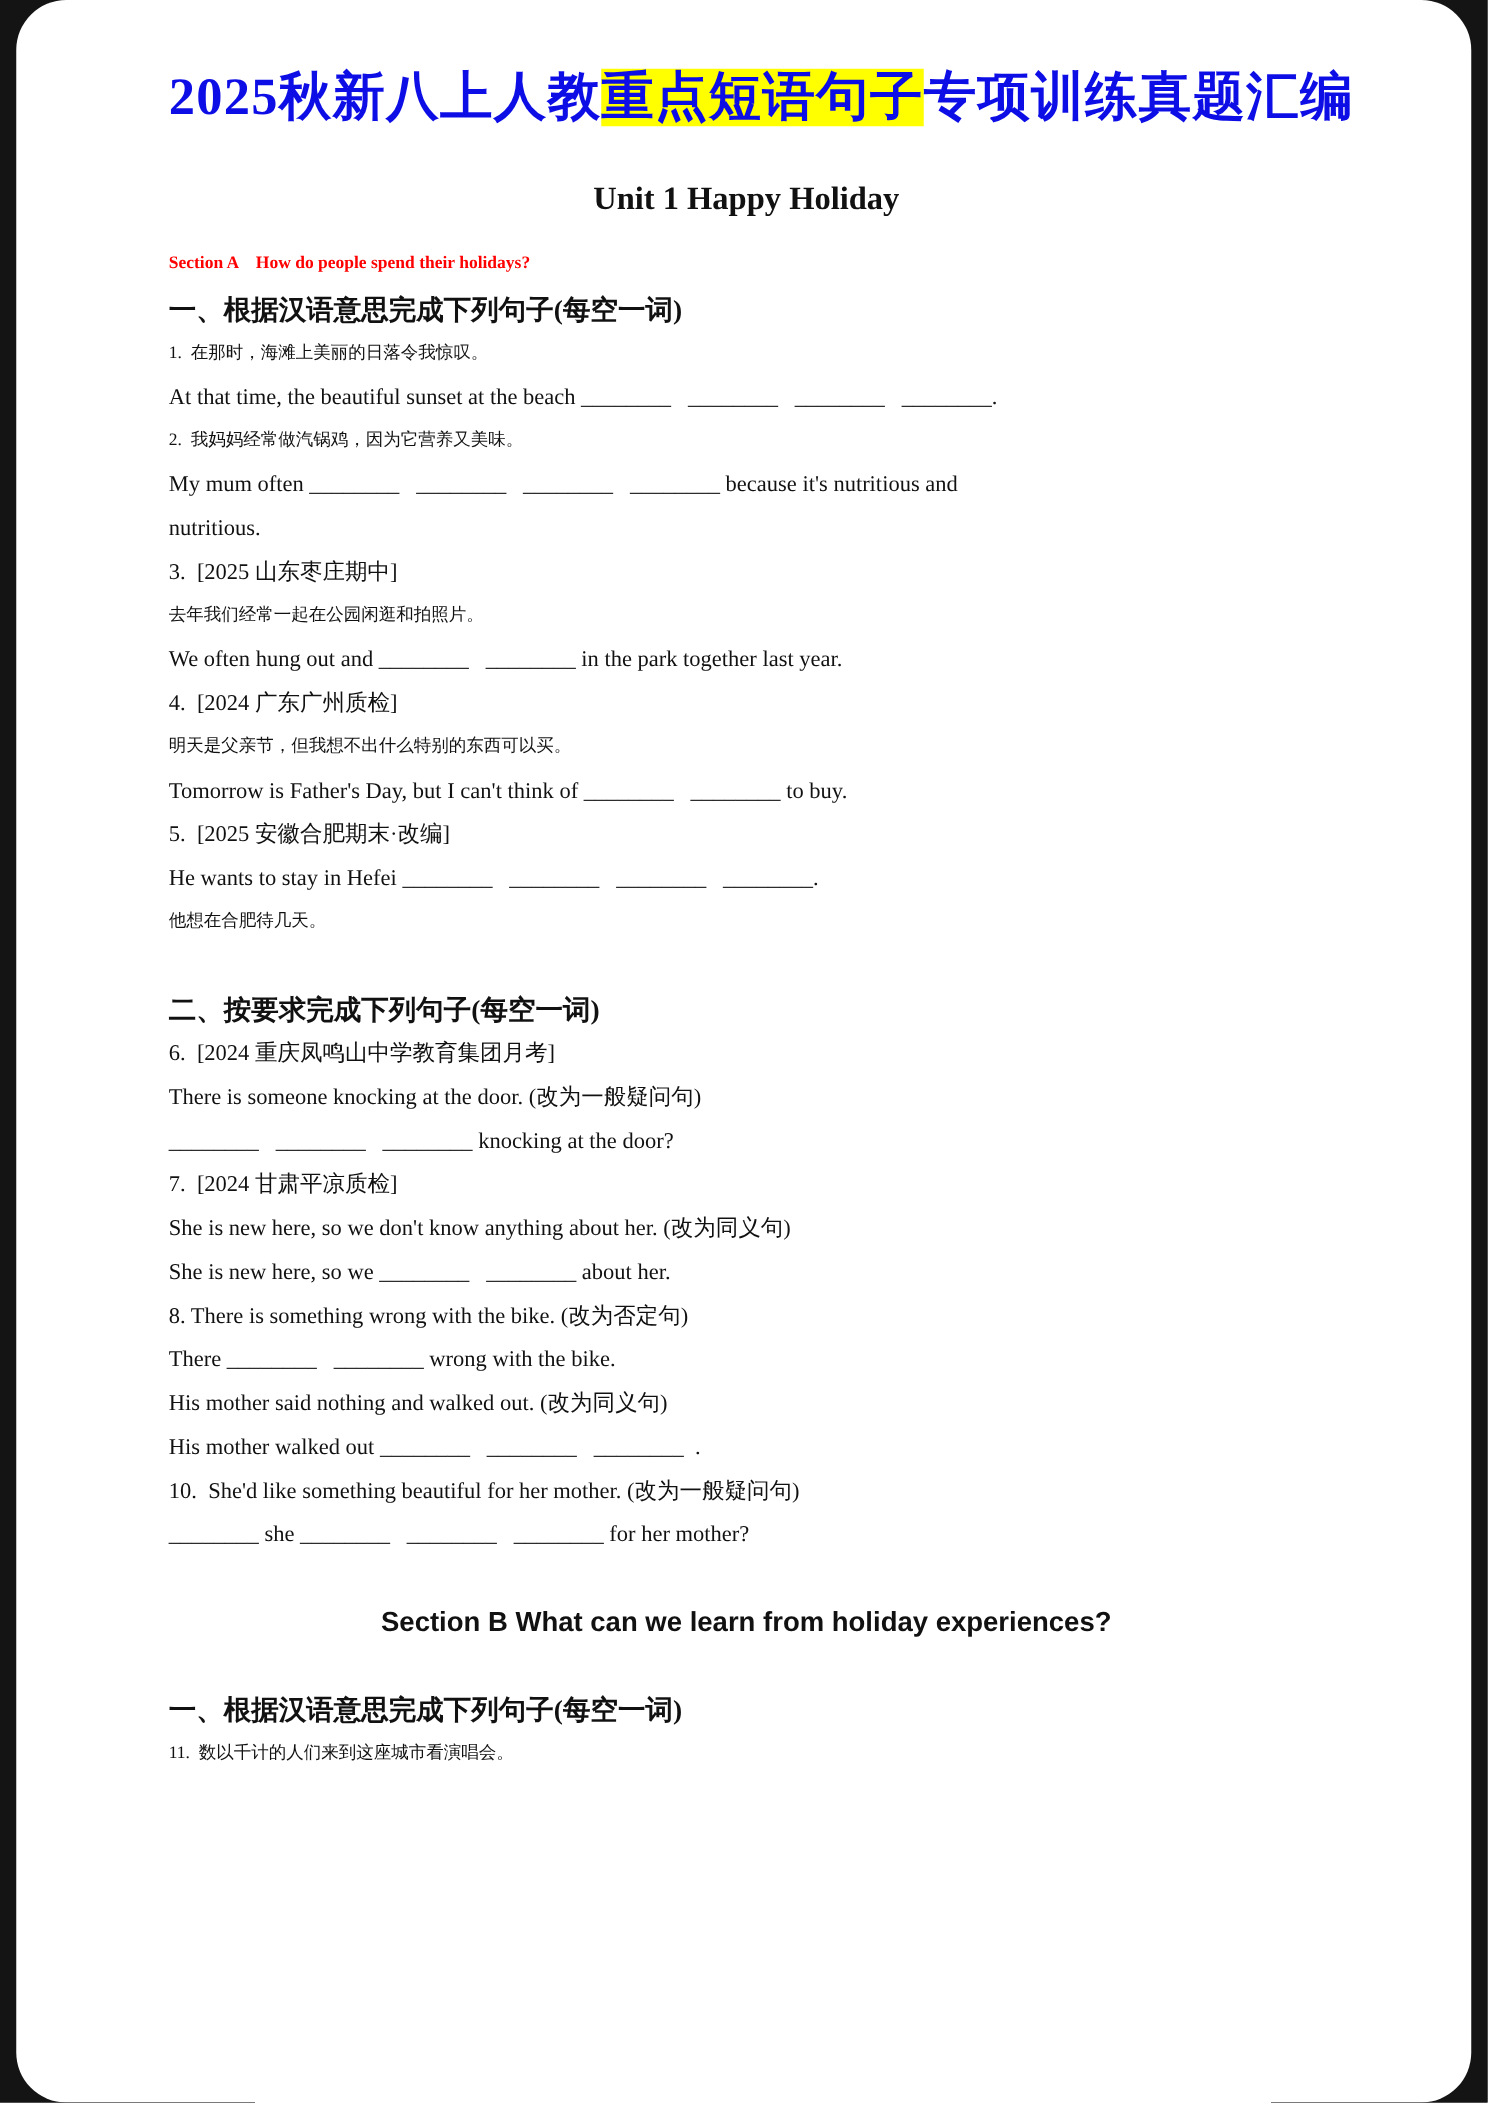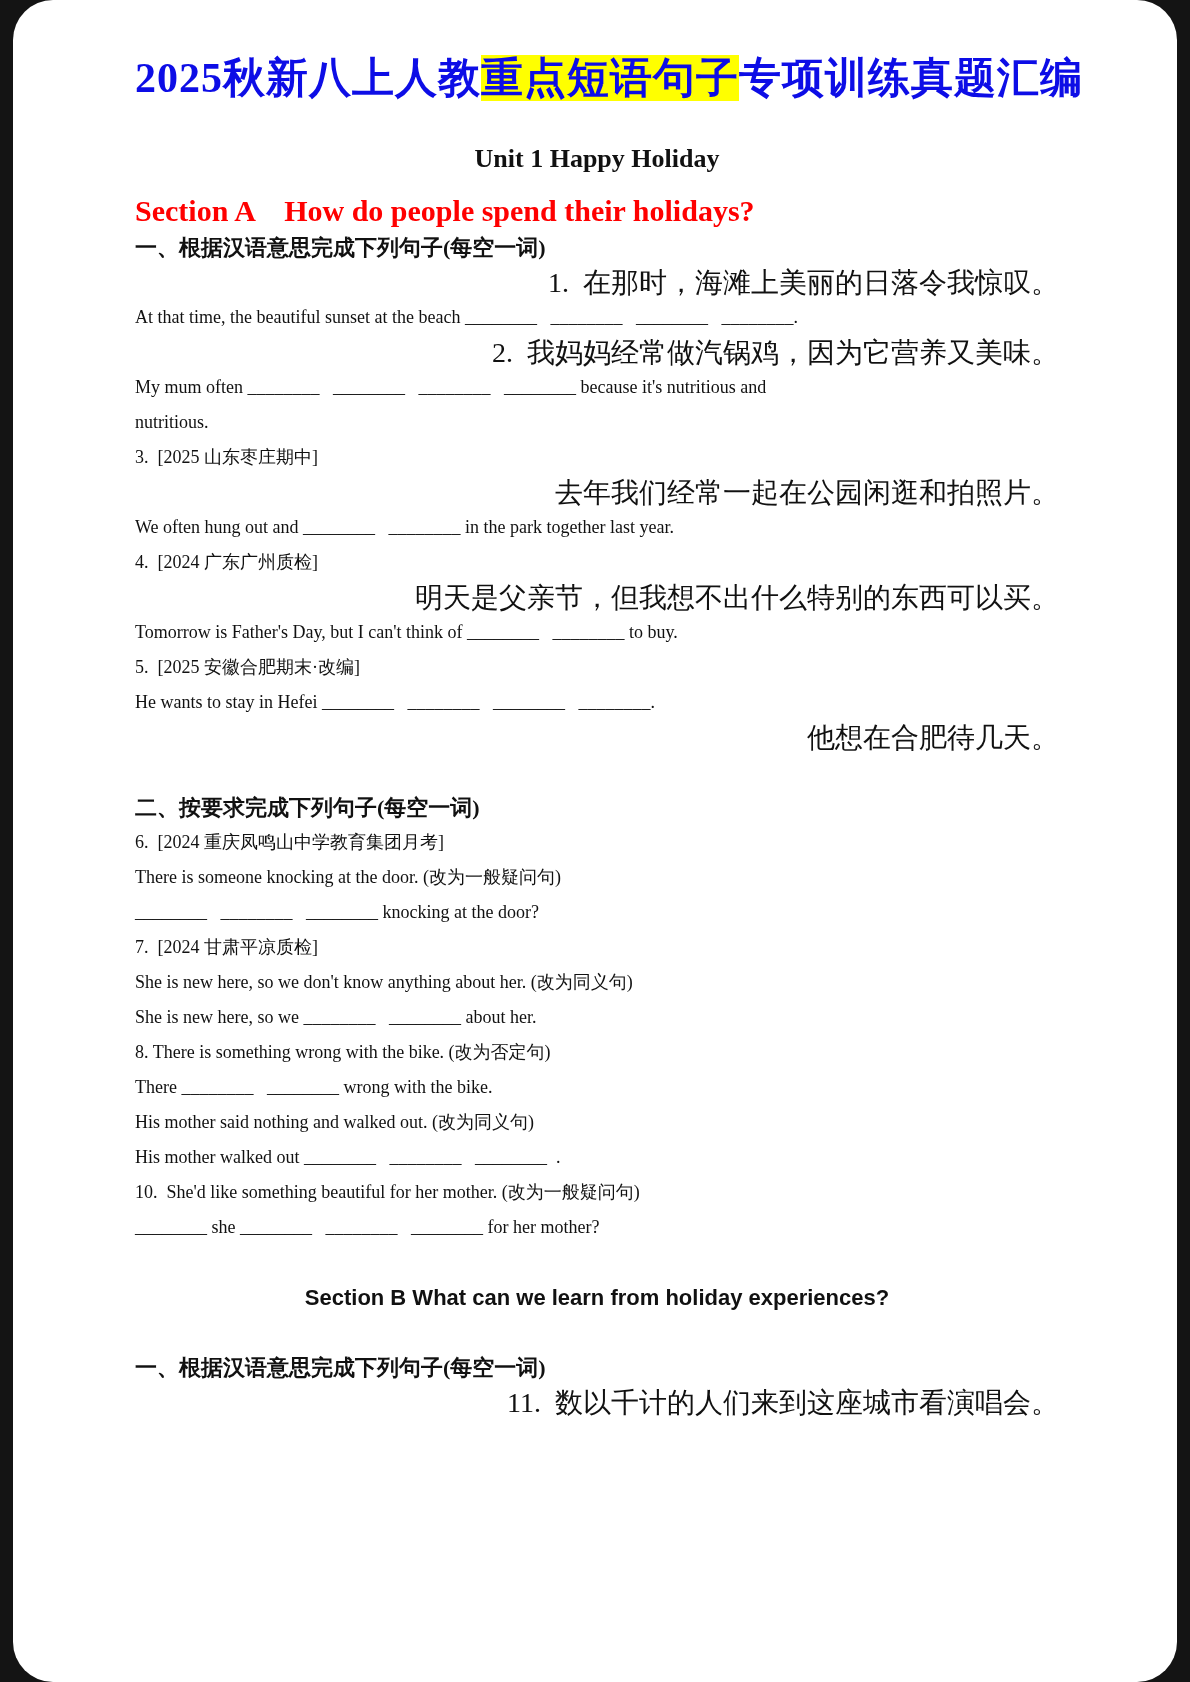"Section A How do people" .line.red-bold { font-size: 30px -> 14px }
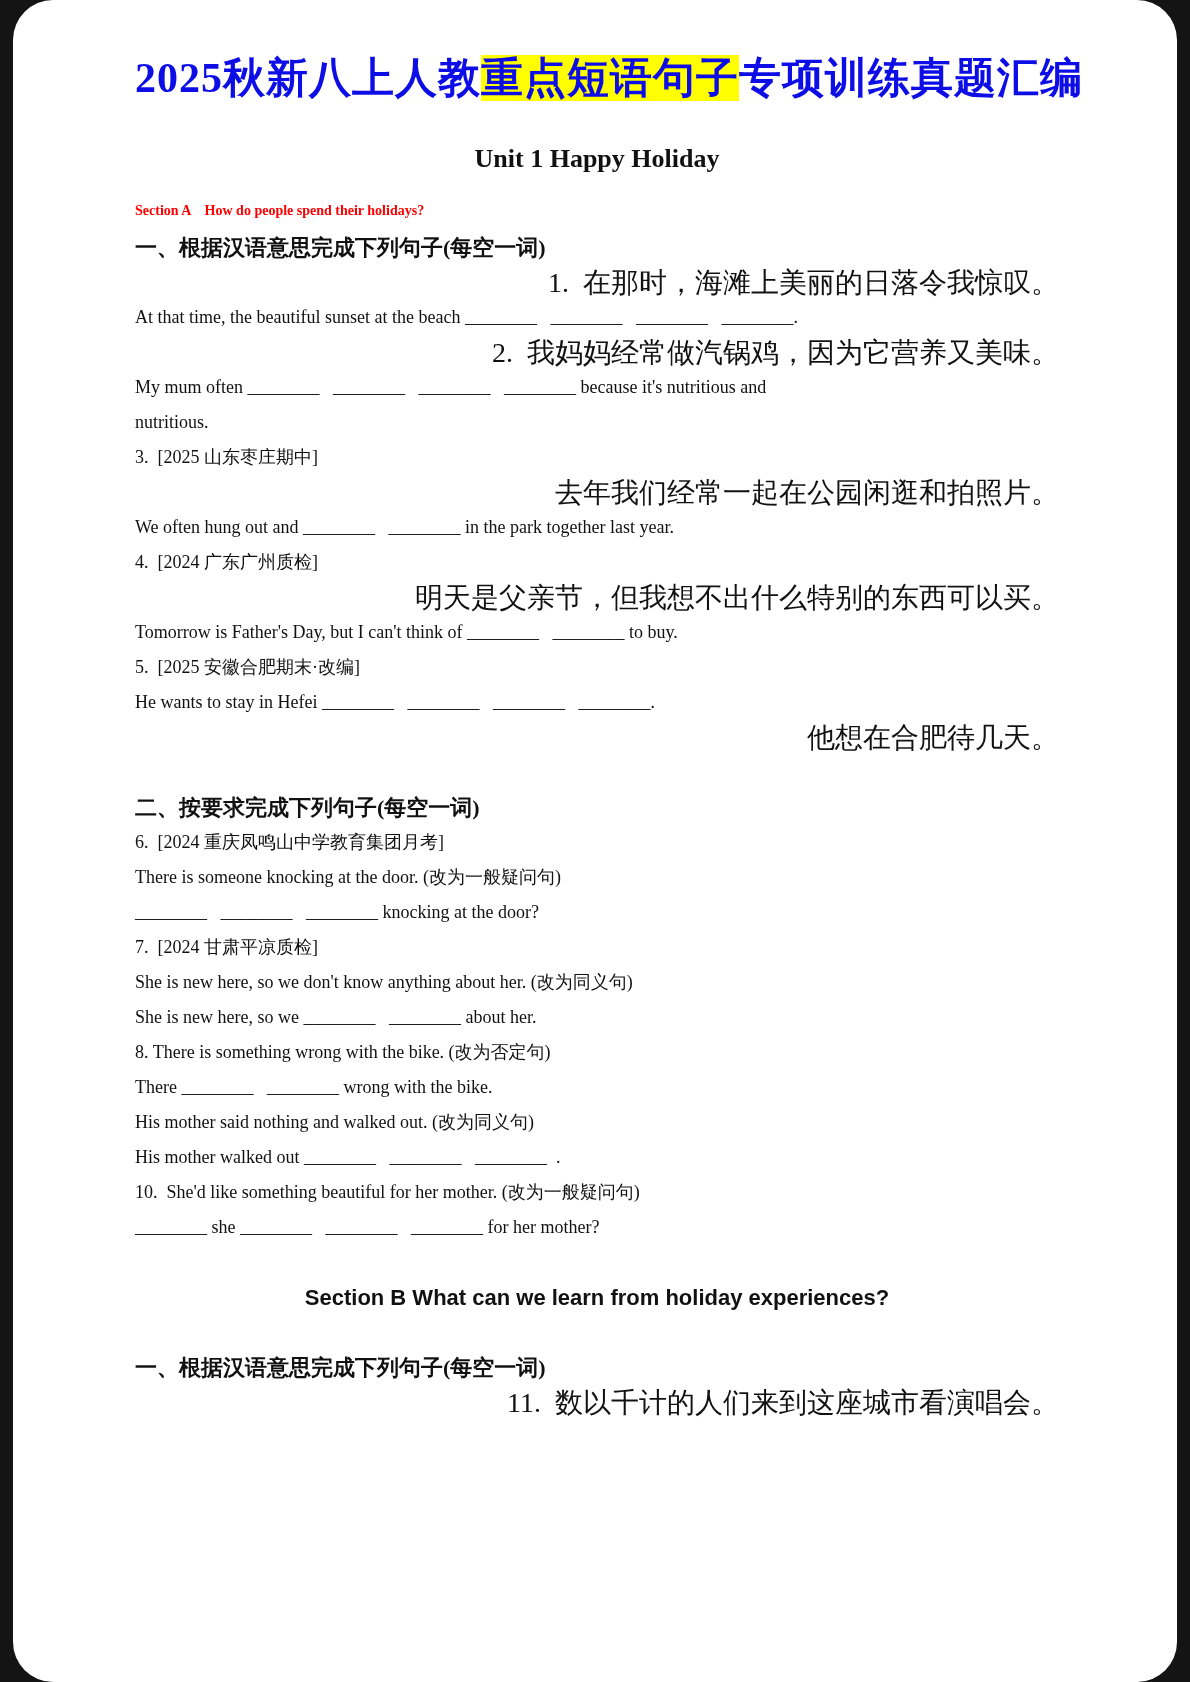"1. 在那时，海滩上美丽的日落令我惊叹。" .line.cn { font-size: 28px -> 14px; text-align: right -> none }
